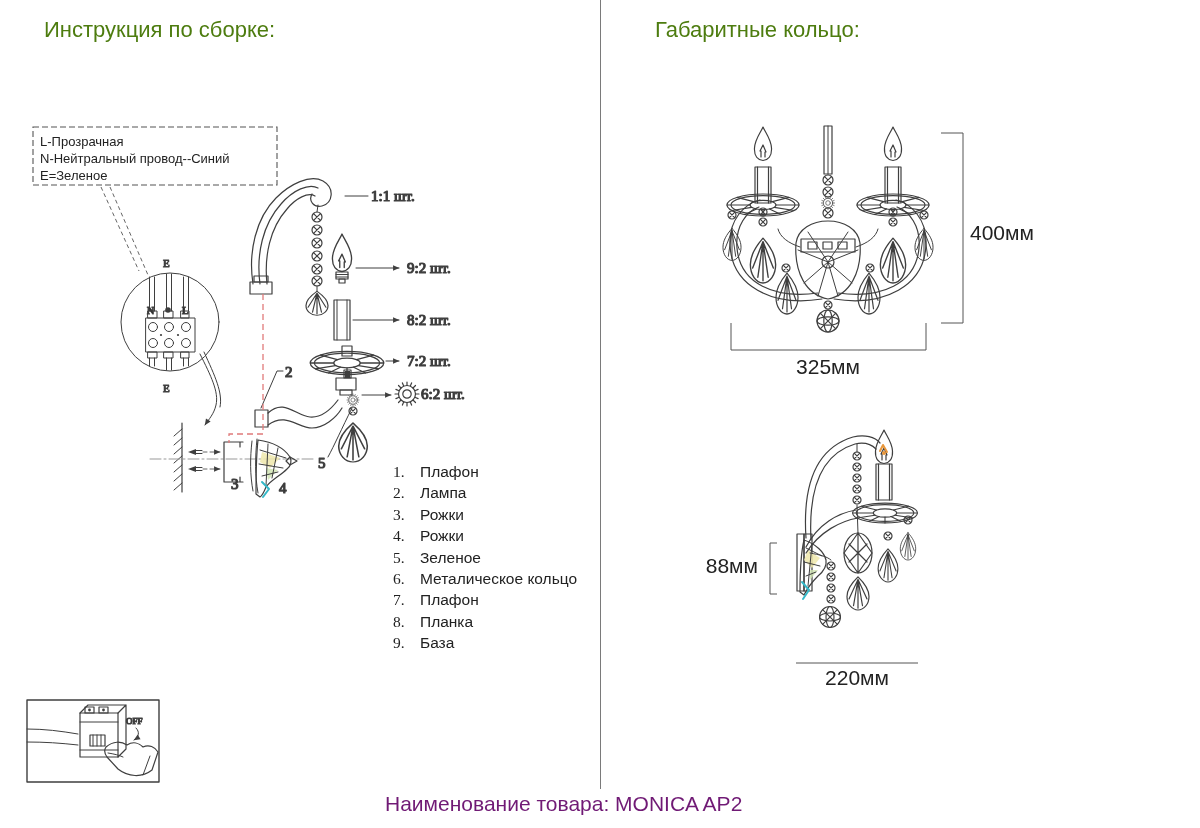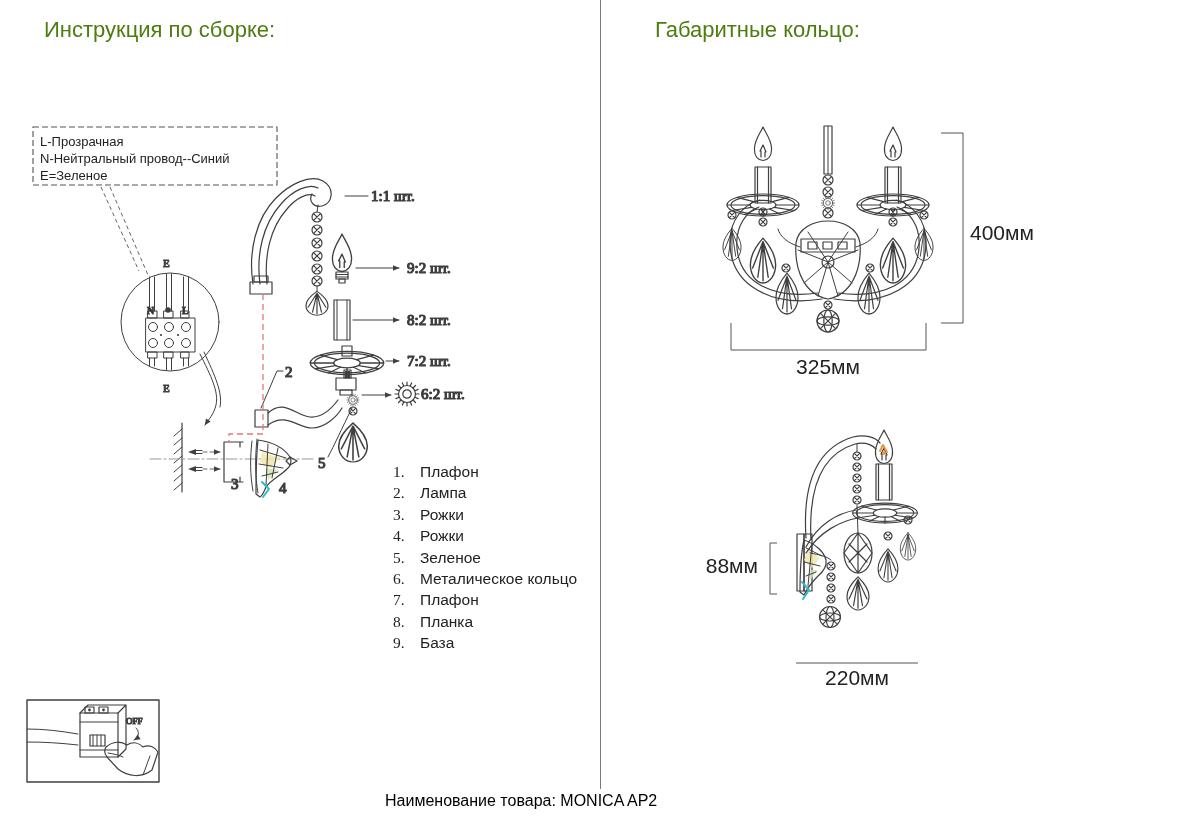"Наименование товара: MONICA AP2" .footer { color: #000000 -> #701a75; font-size: 16px -> 21px }
